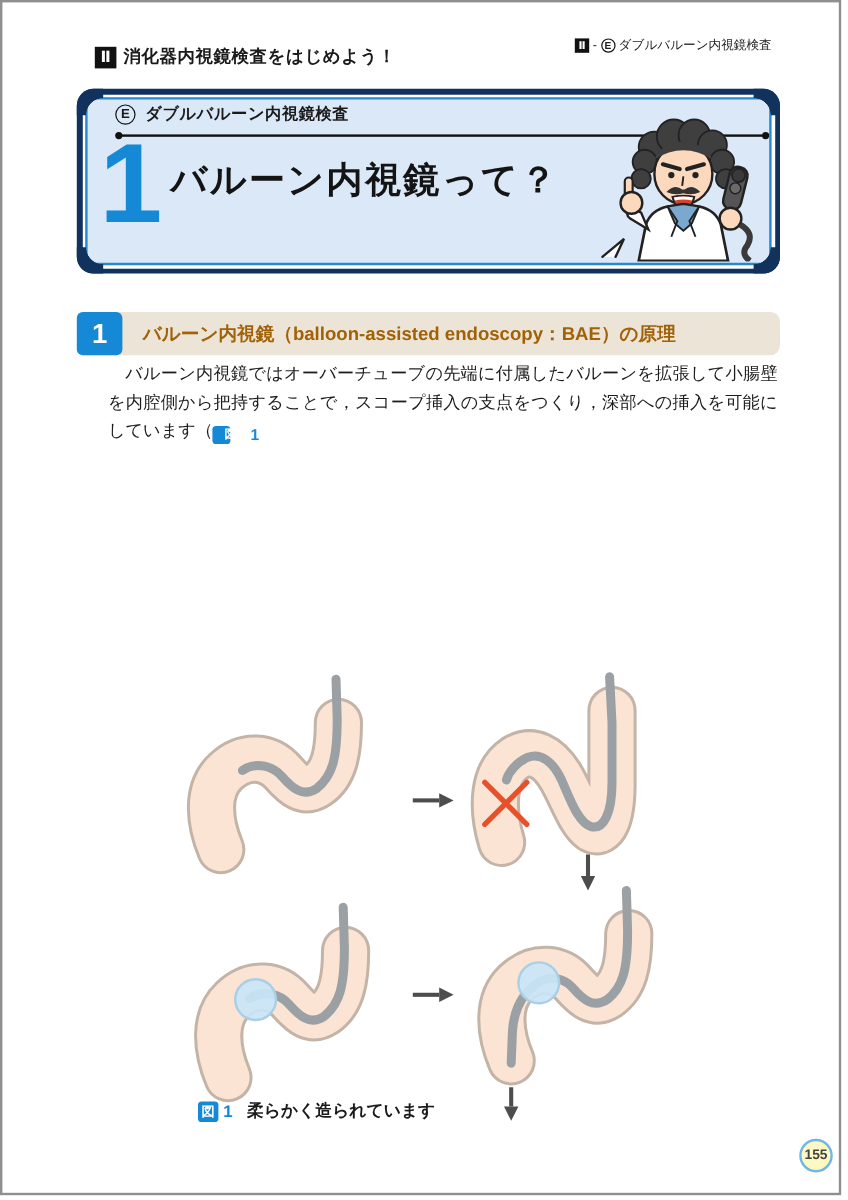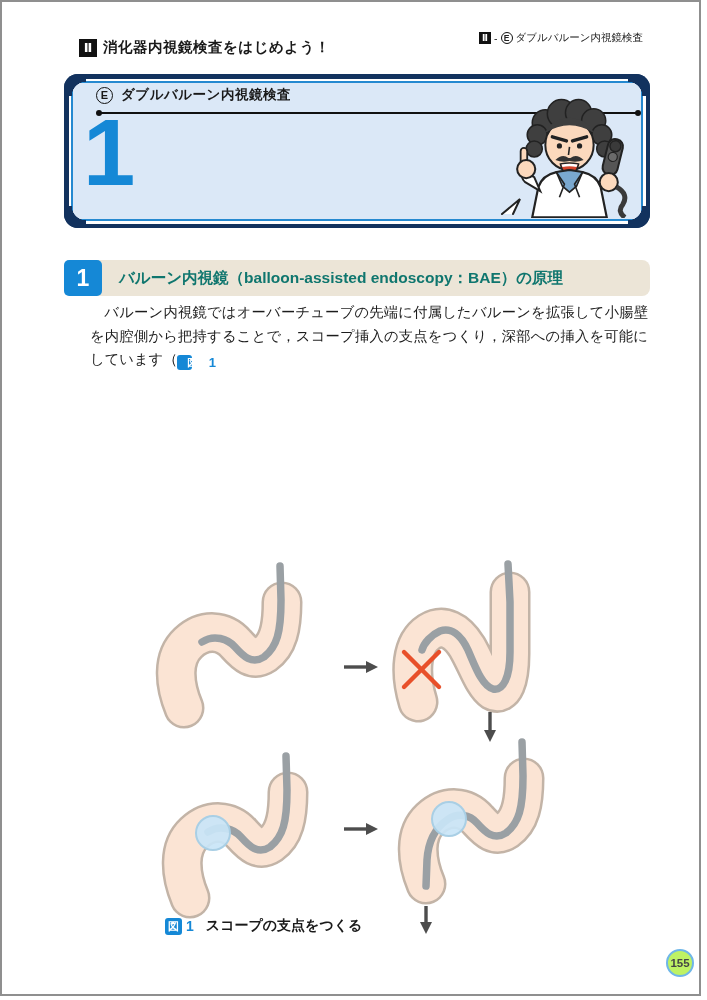"バルーン内視鏡って？" div.hero-title { html: none -> <div>バルーン内視鏡って？</div> }
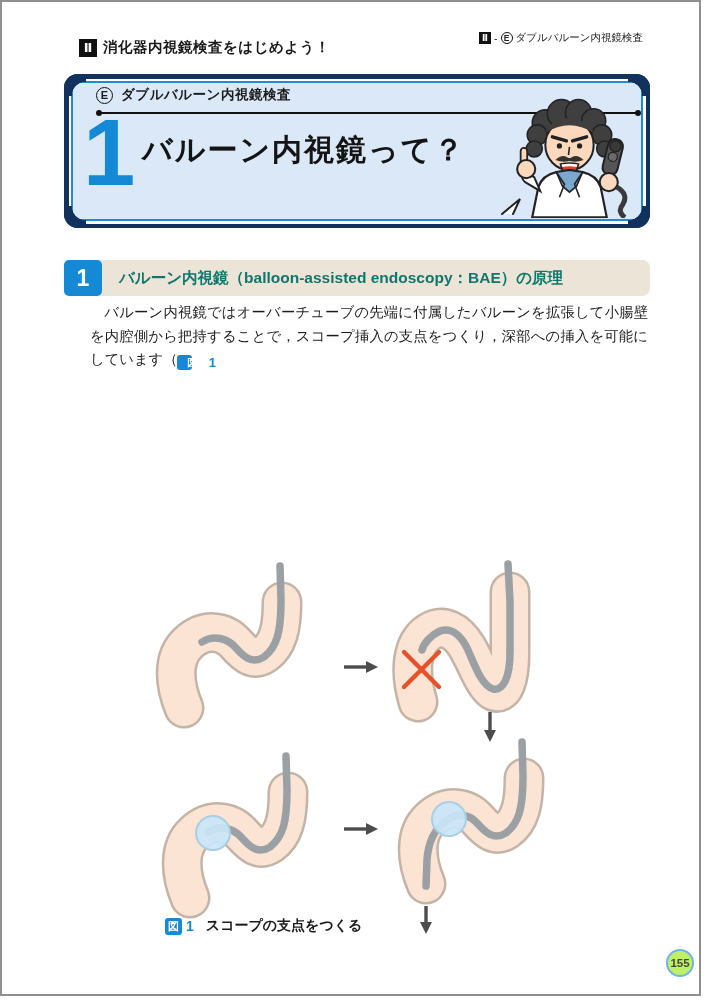"バルーン内視鏡（balloon-assisted" .sec-bar { color: #0f766e -> #a16207 }
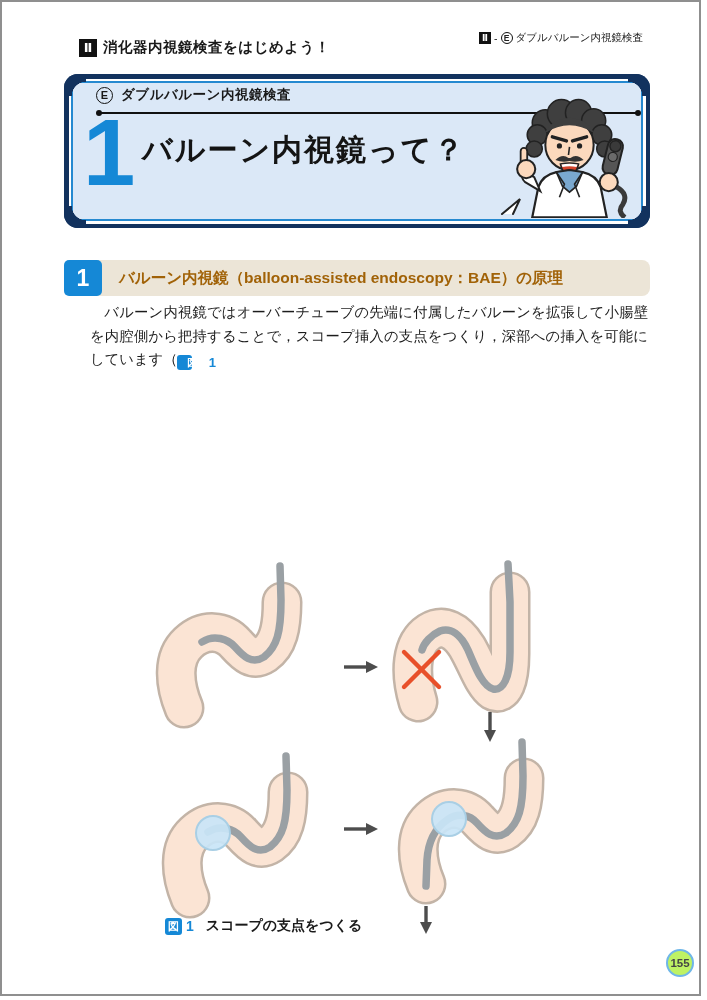"スコープの支点をつくる" span.cap-text { text: スコープの支点をつくる -> 柔らかく造られています }
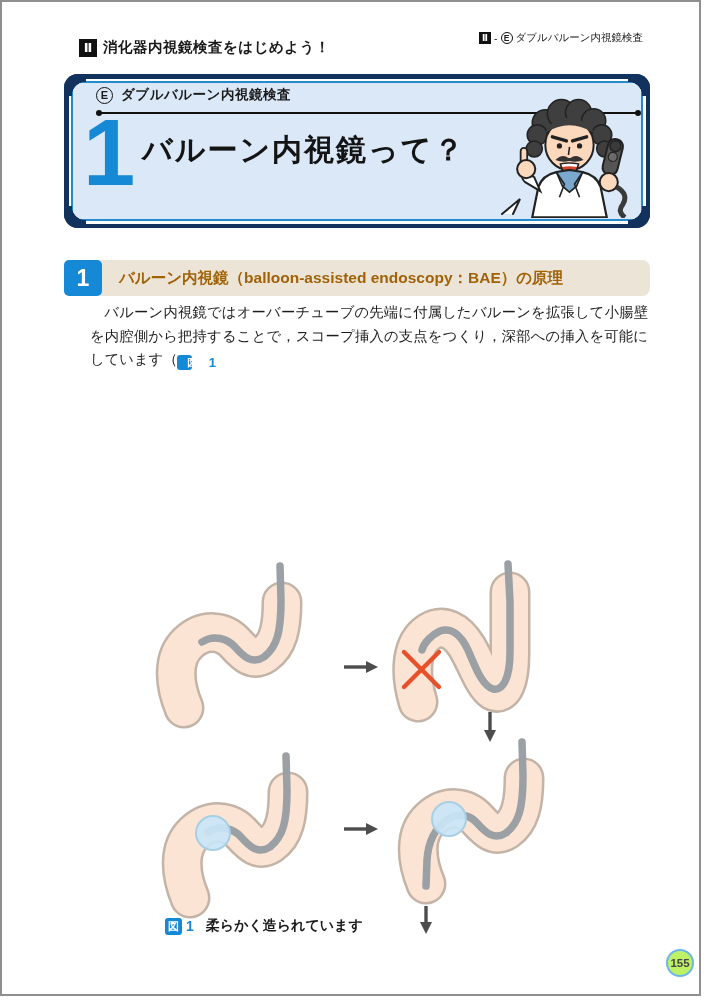"155" .page-circle { background: #bef264 -> #fef9c3 }
